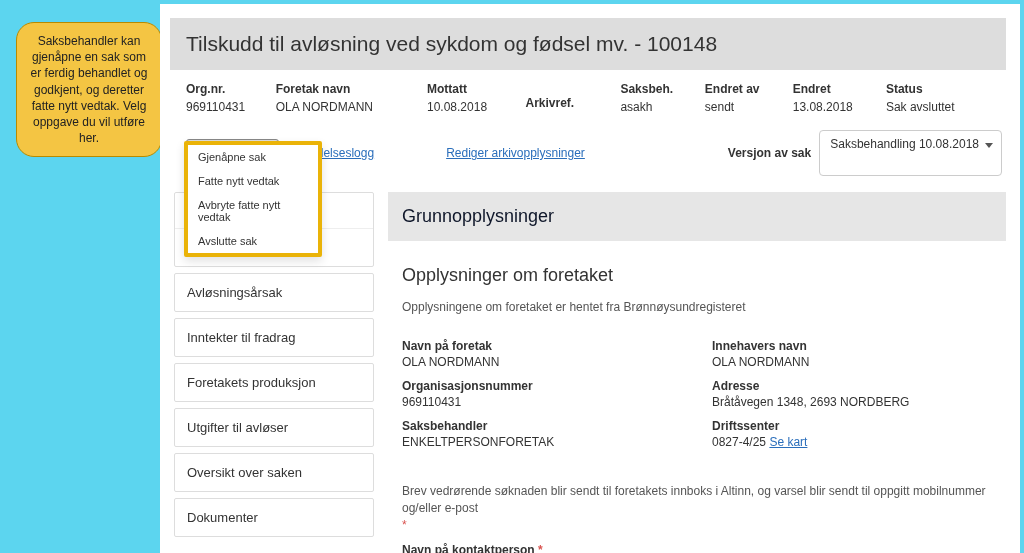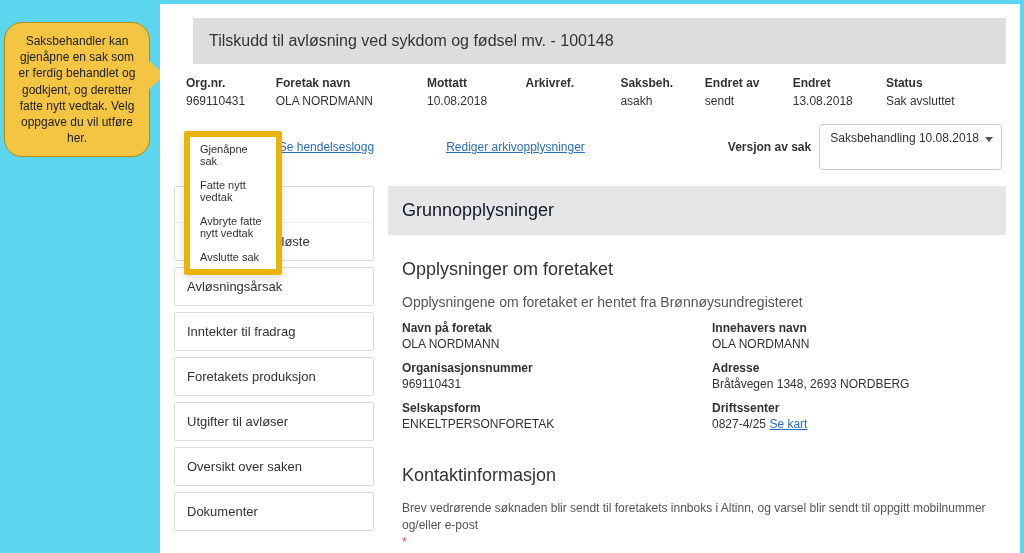"Saksbehandler kan gjenåpne en sak" .callout { left: 4px -> 16px }
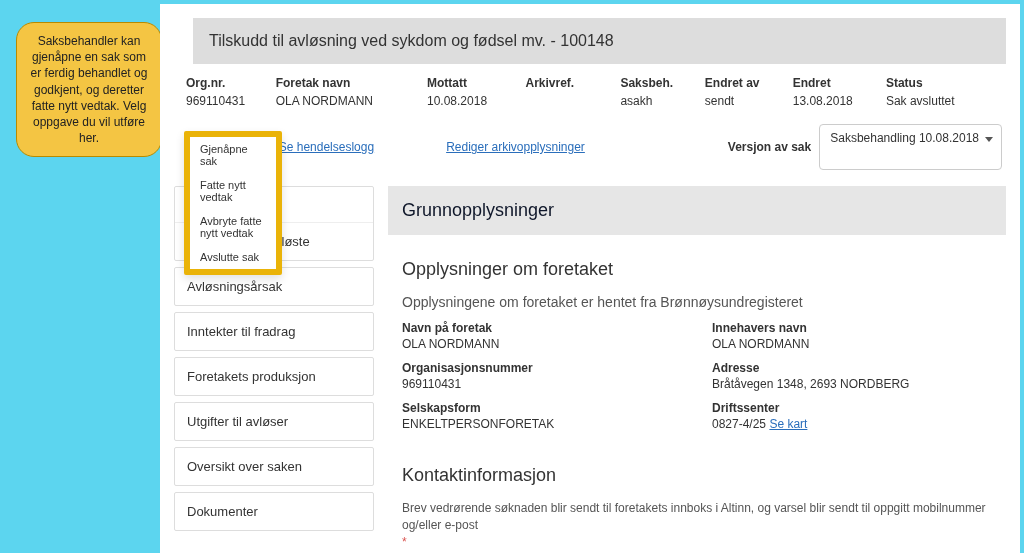"Tilskudd til avløsning ved sykdom" .title-bar { font-size: 16px -> 21px; margin-left: 23px -> none }
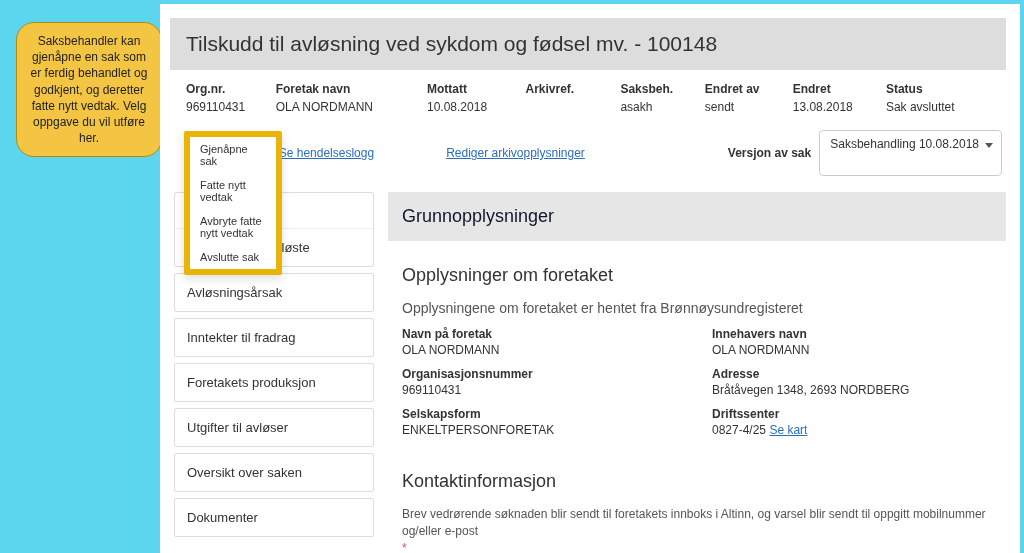"Org.nr." .meta-row { align-items: none -> flex-end }
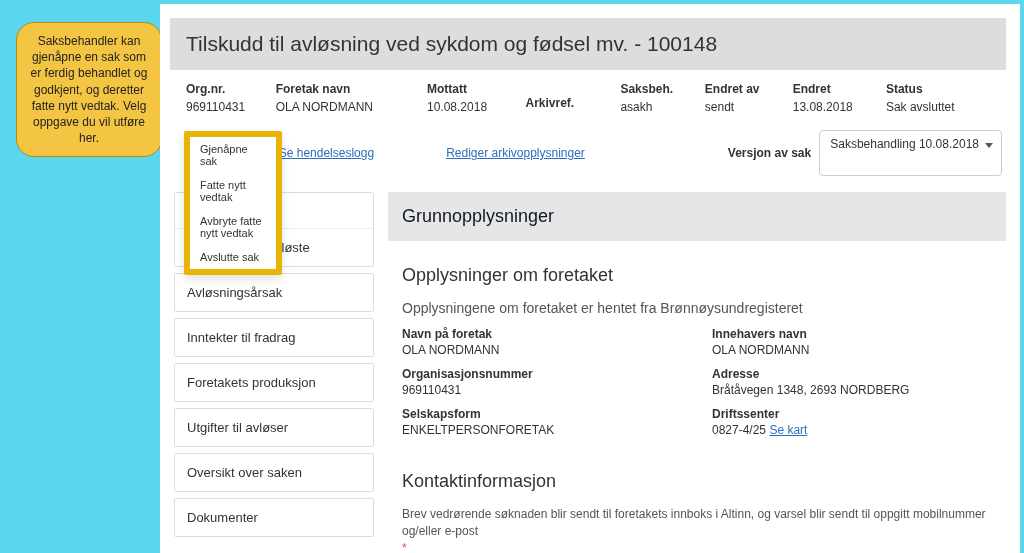"Gjenåpne sak" .dropdown { border: 6px solid #eab308 -> 4px solid #eab308; top: 127px -> 137px; width: 98px -> 138px }
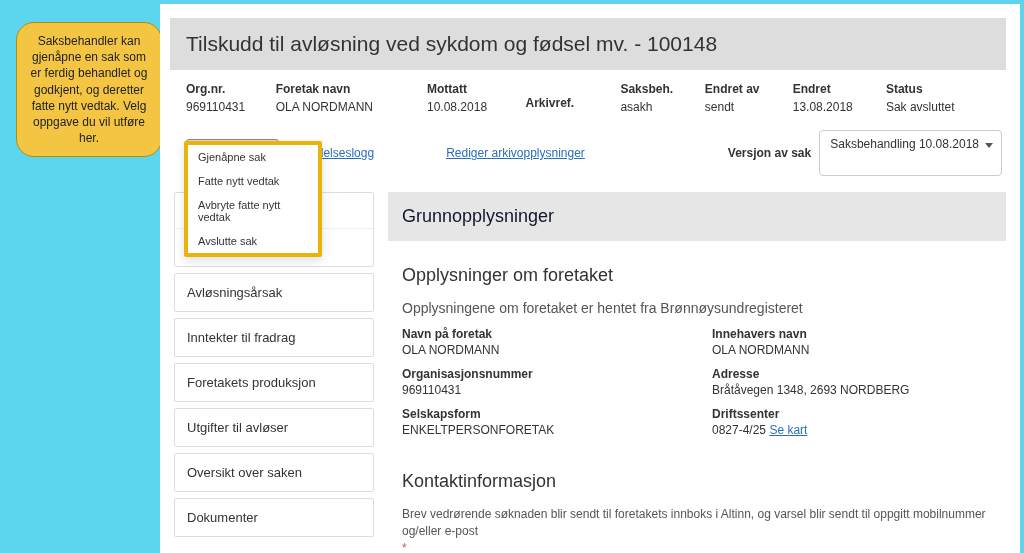"Opplysningene om foretaket er hentet" .hint { font-size: 14px -> 12px; margin-bottom: 11px -> 25px }
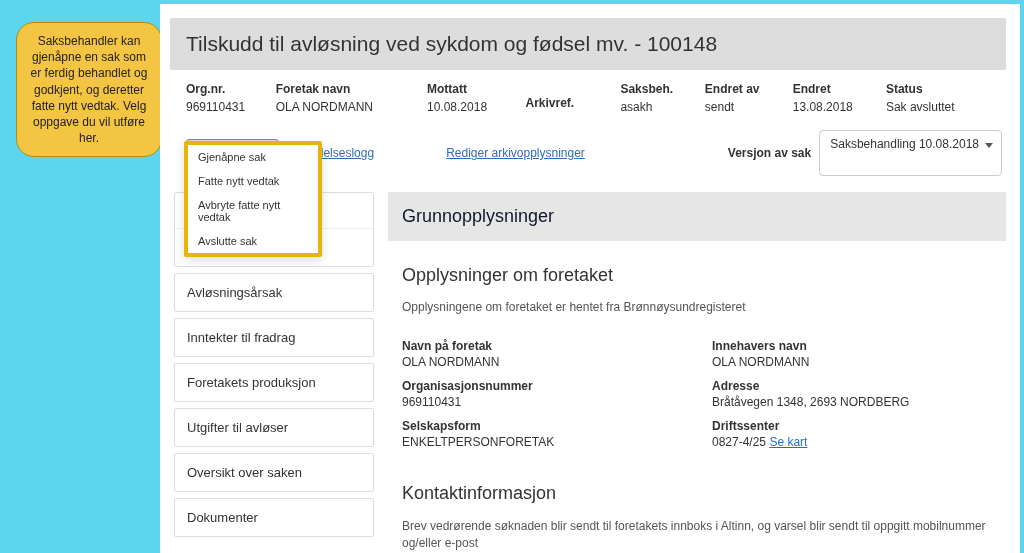"Selskapsform" div.field-label { text: Selskapsform -> Saksbehandler }
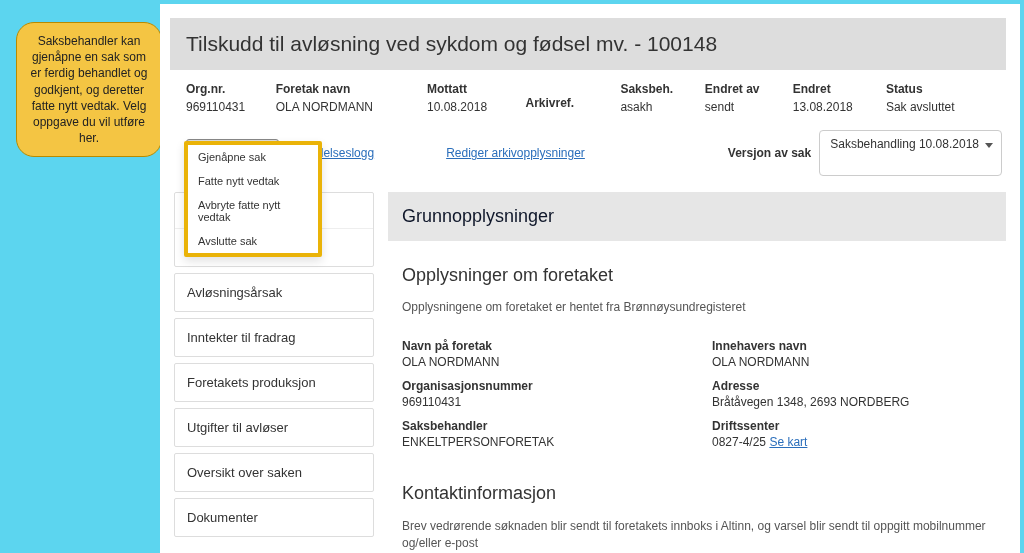"Kontaktinformasjon" div.section-title { html: <div>Kontaktinformasjon</div> -> none }
